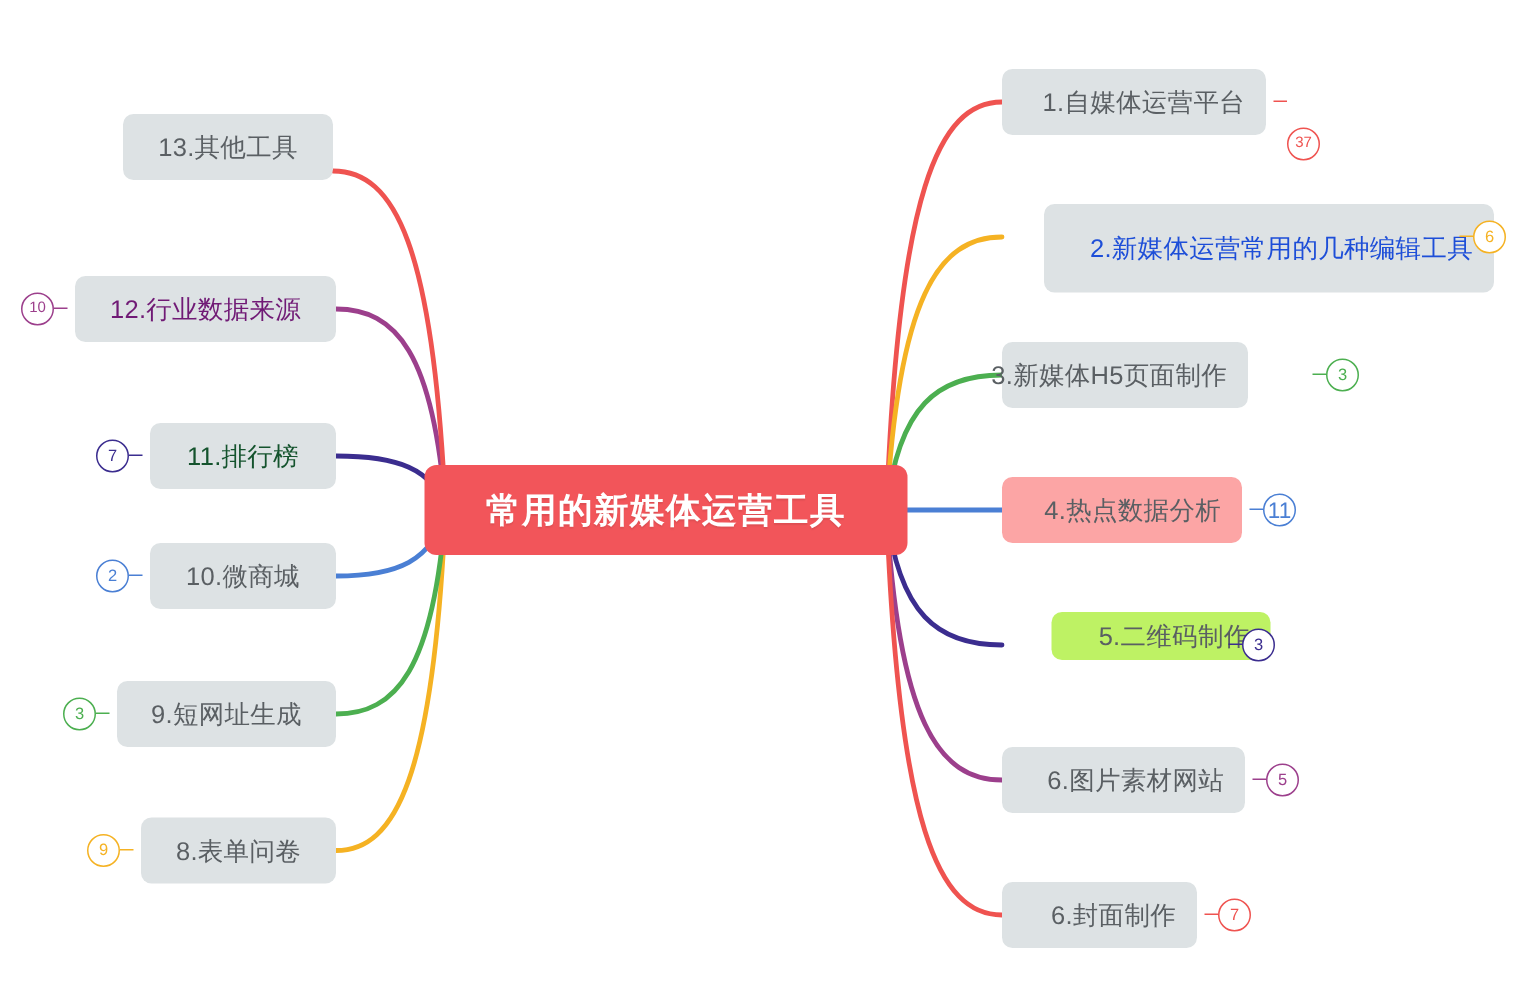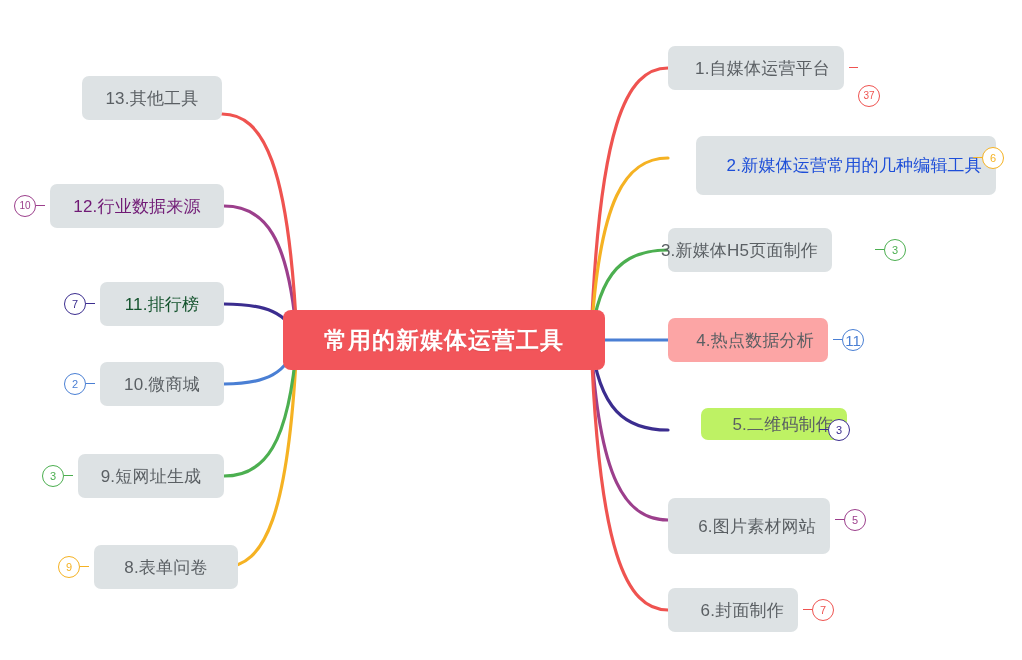"6.图片素材网站" div.node { height: 56px -> 44px }
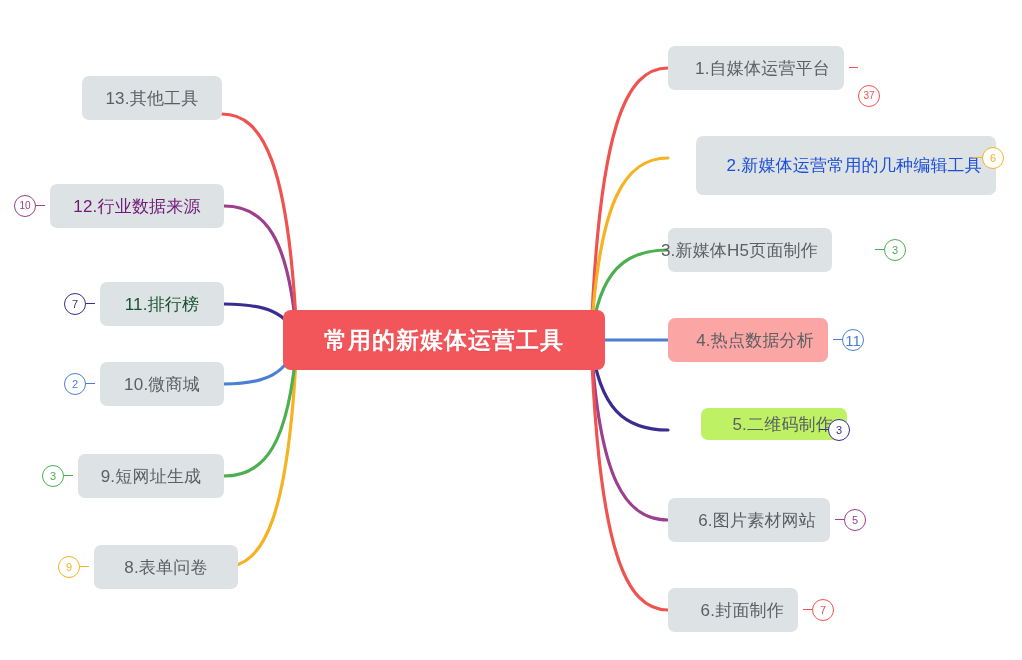"8.表单问卷" div.node { width: 144px -> 130px }
